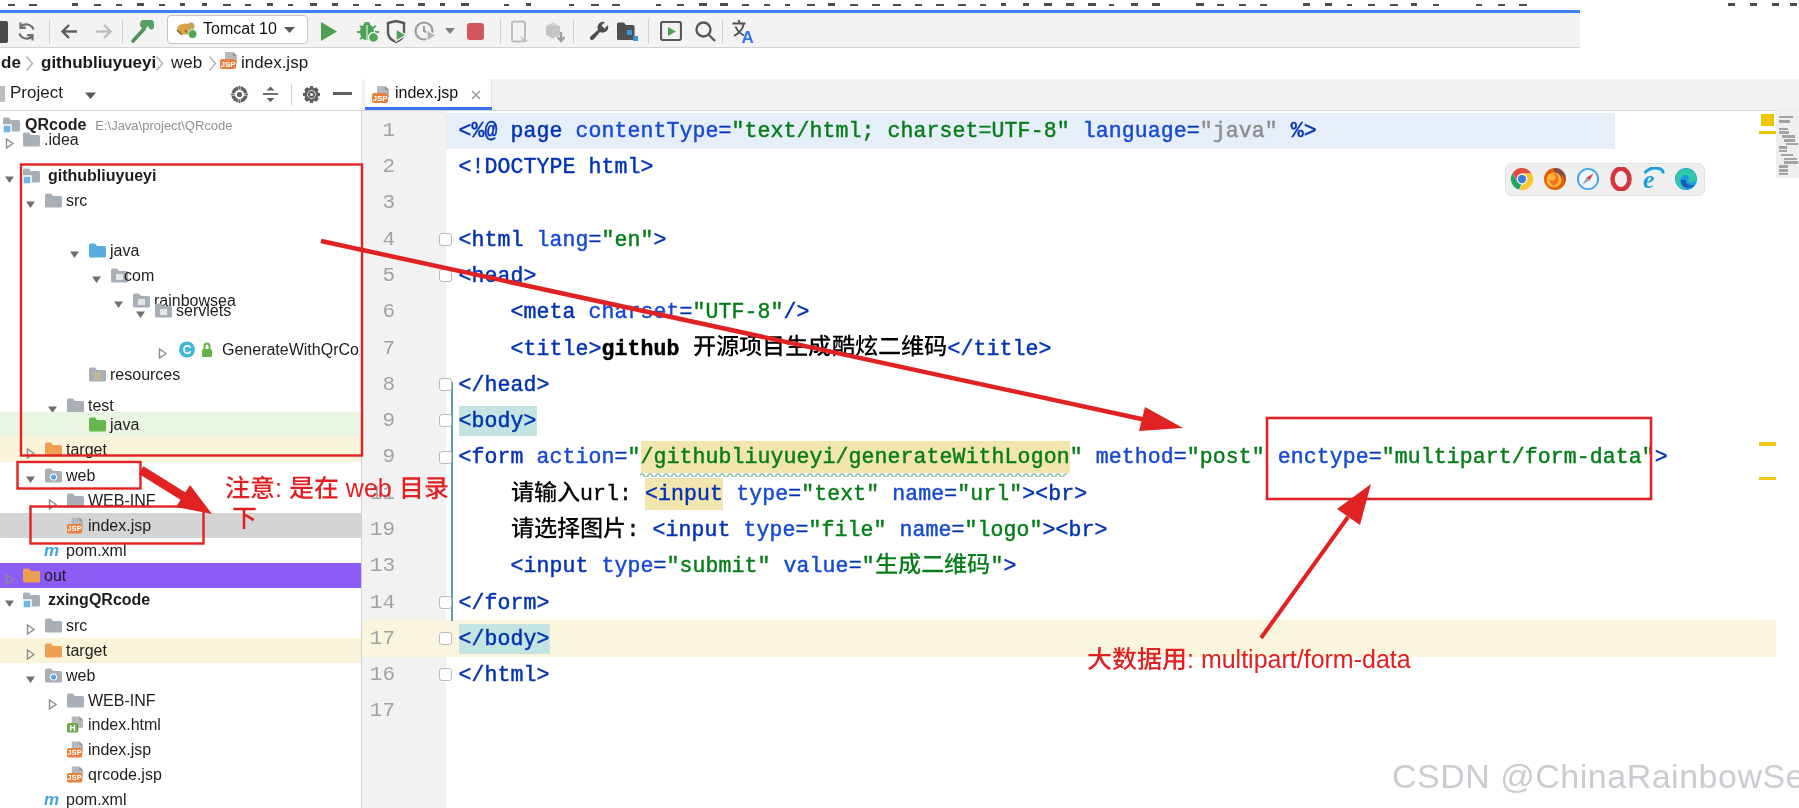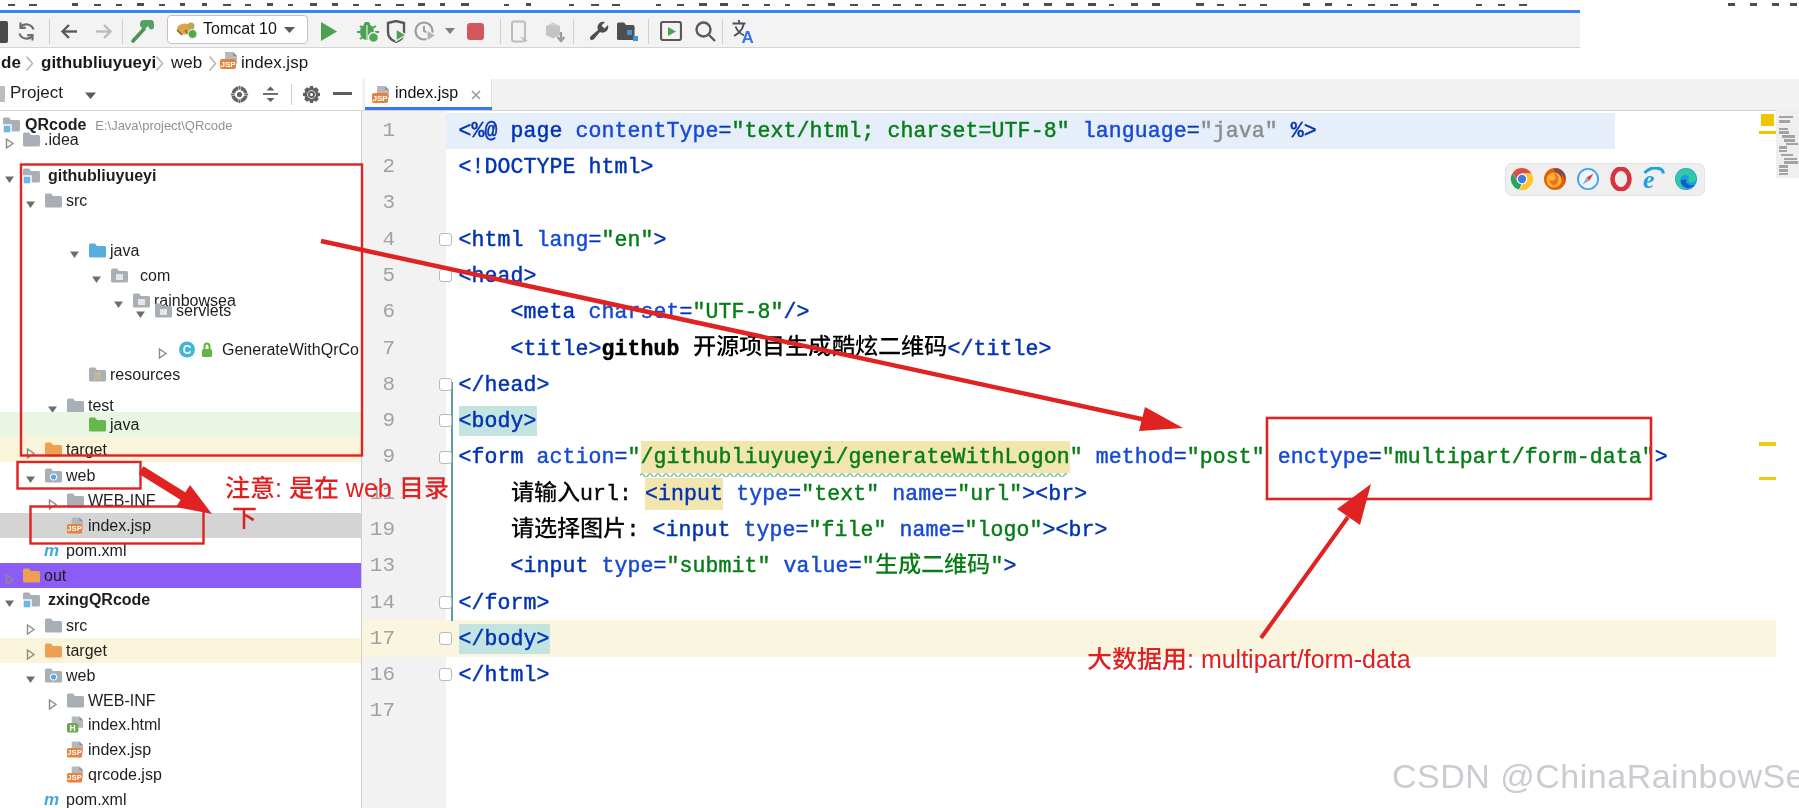"com" span.tlabel { left: 140px -> 124px }
